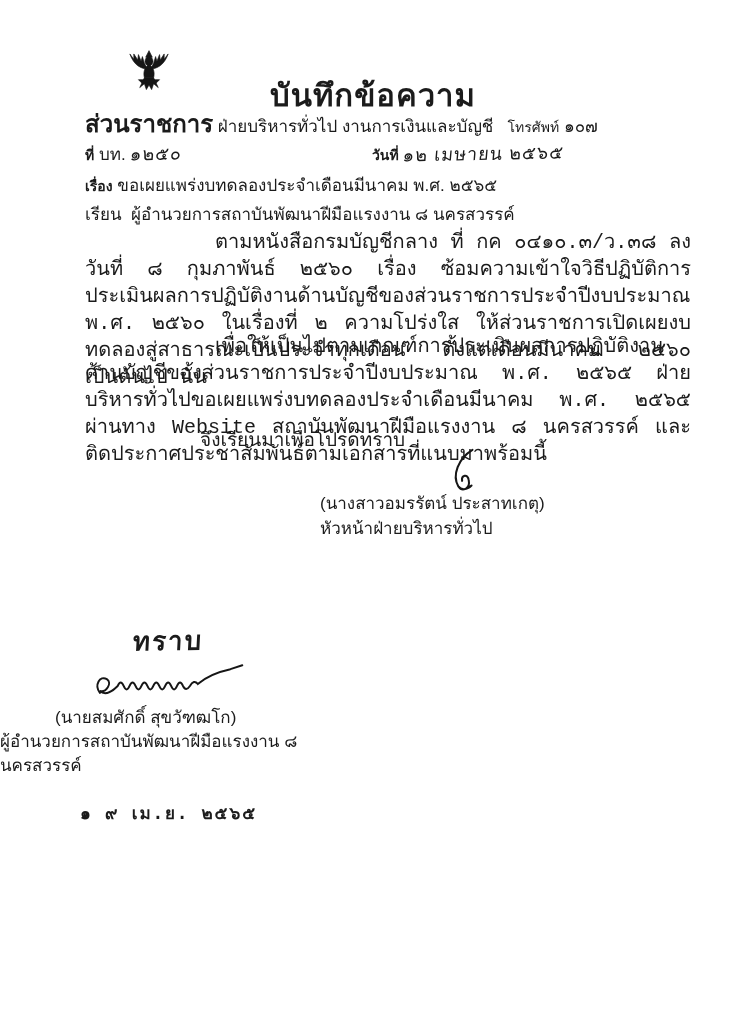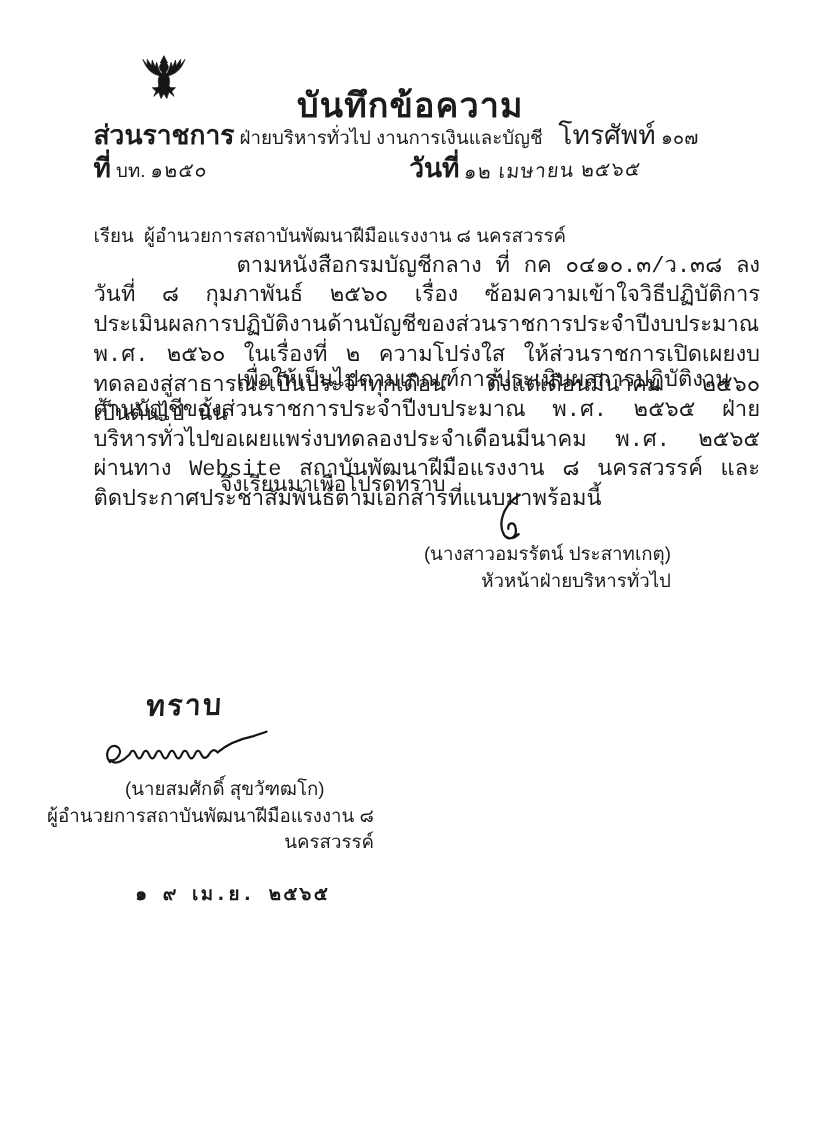"โทรศัพท์" .lbl-sm { font-size: 24px -> 14px }
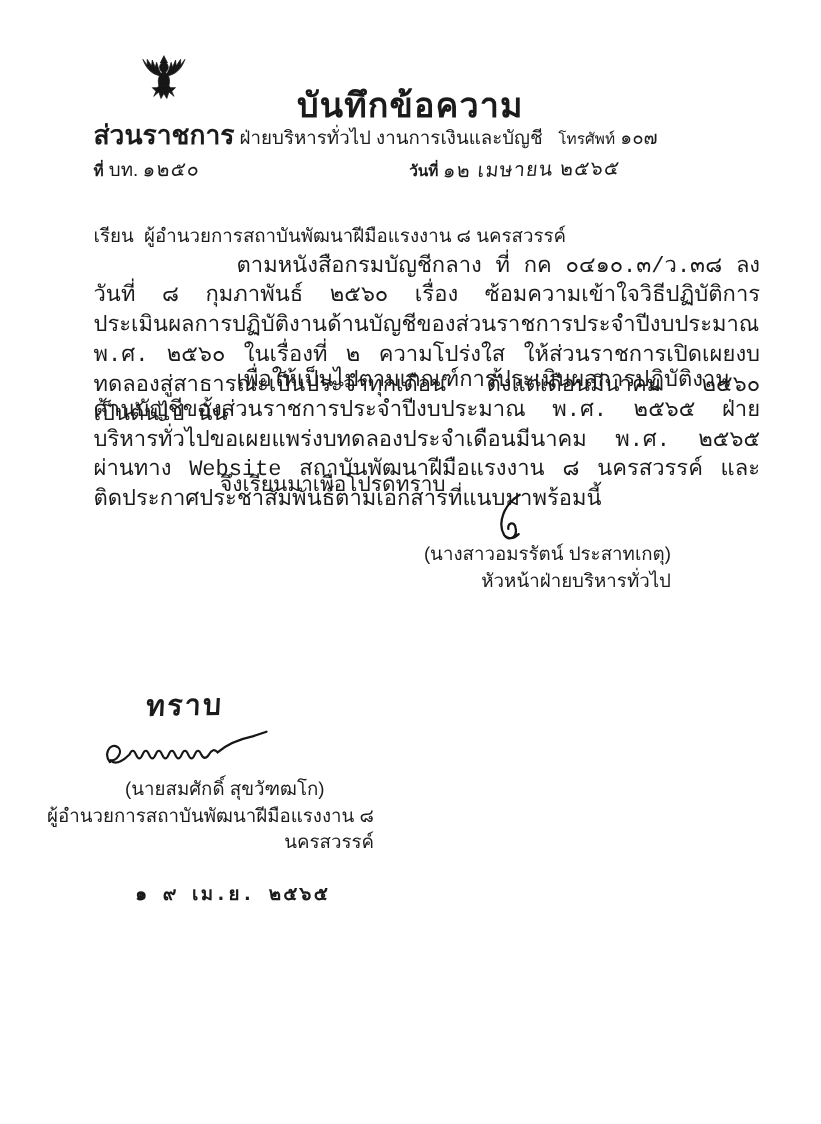"เรื่อง ขอเผยแพร่งบทดลองประจำเดือนมีนาคม" div.abs { html: none -> <div> <span>เรื่อง</span> <span>ขอเผยแพร่งบทดลองประจำเดือนมีนาคม พ.ศ. ๒๕๖๕</span> </div> }
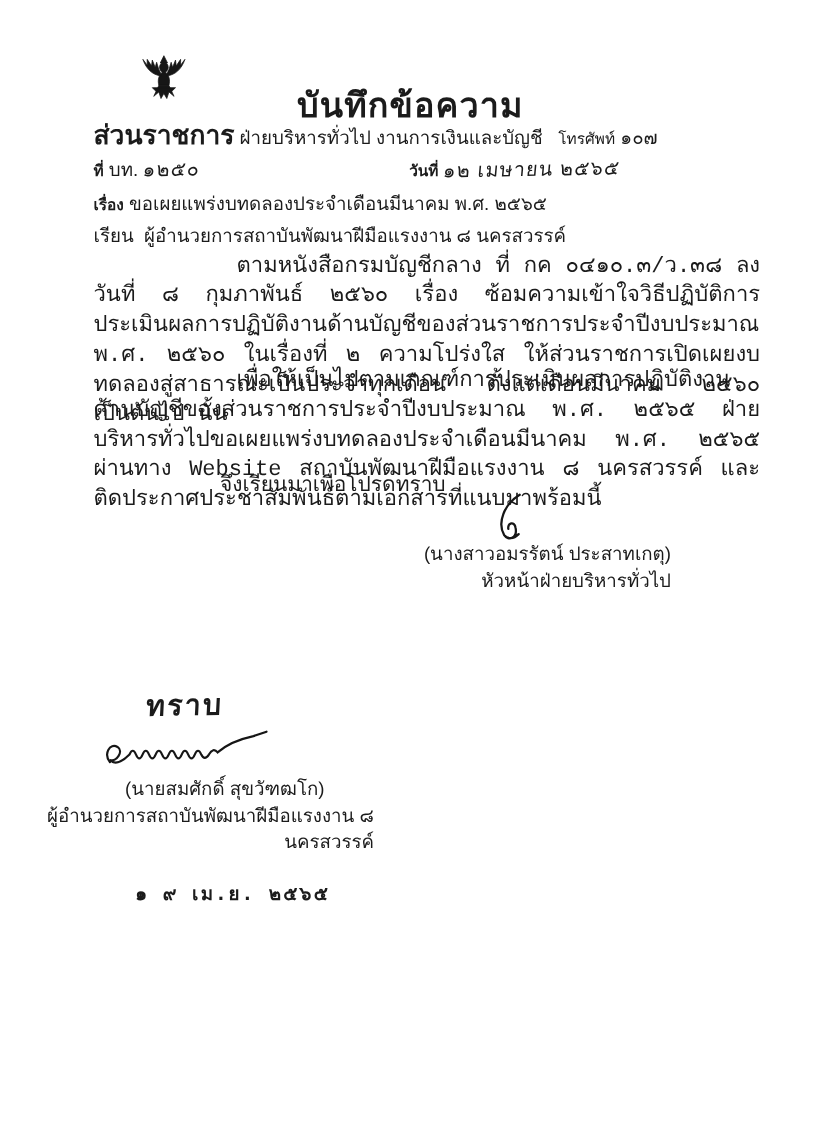"(นางสาวอมรรัตน์ ประสาทเกตุ)" .center-block { text-align: right -> left }
